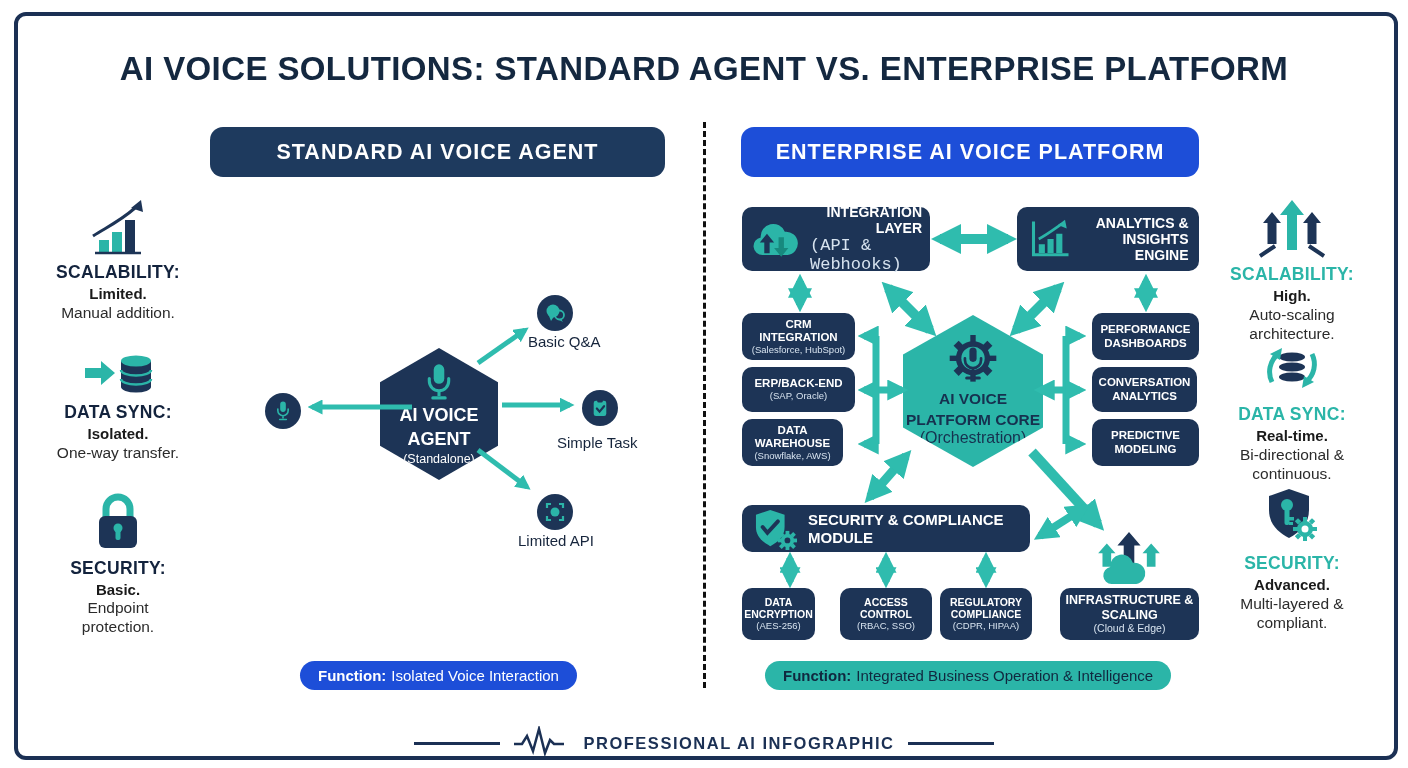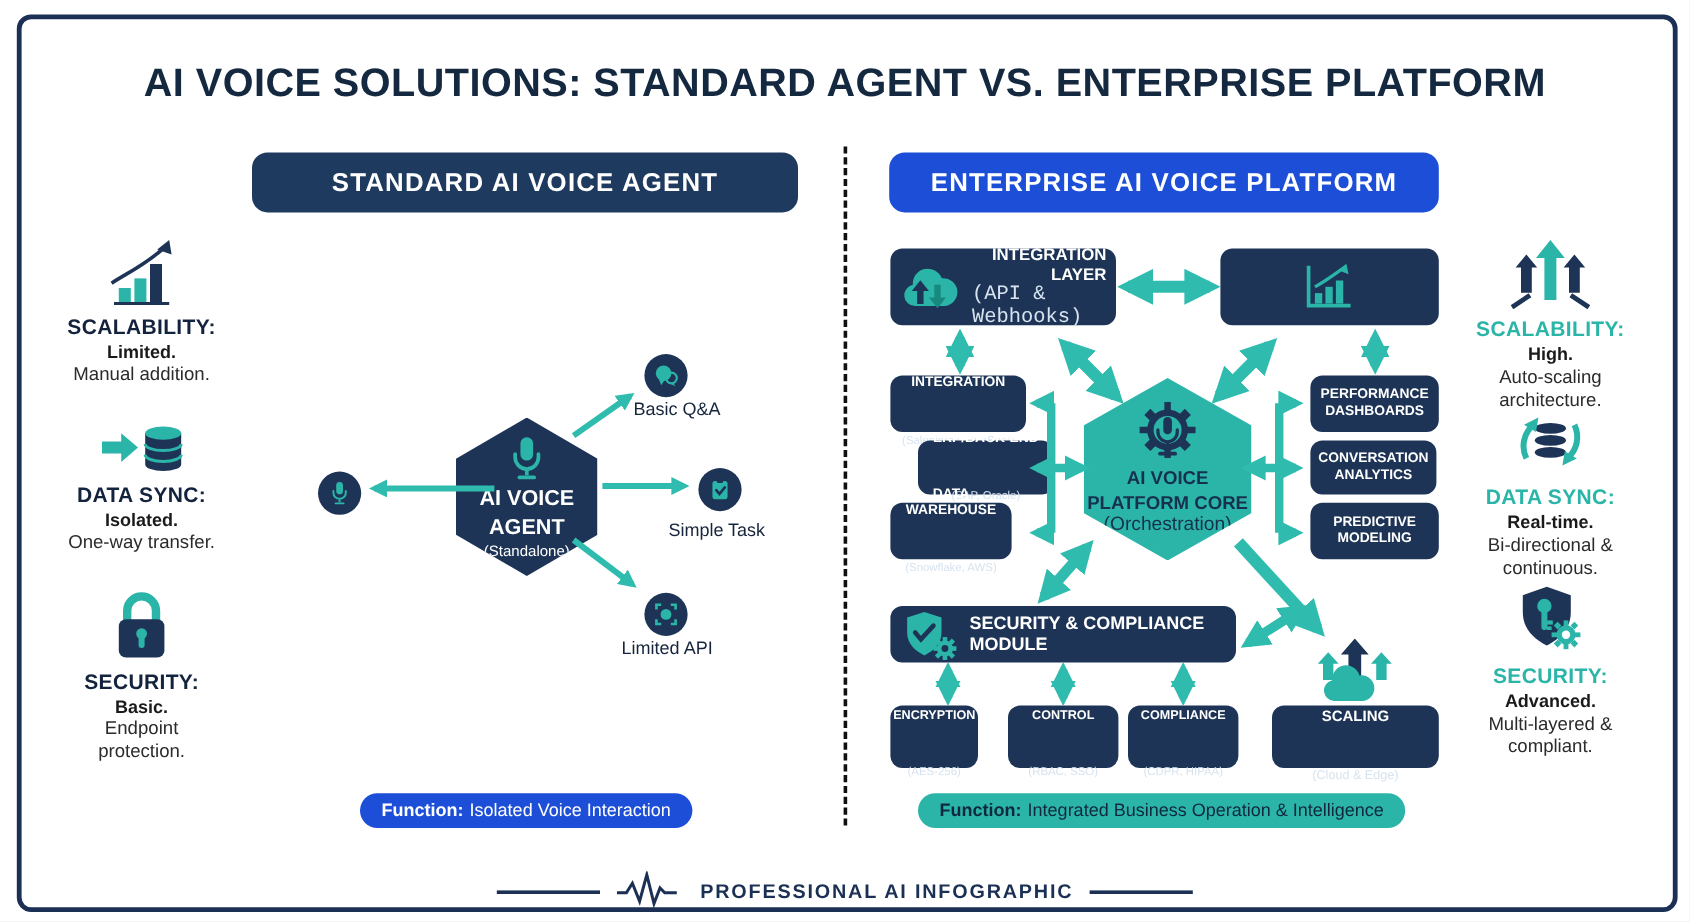"ANALYTICS & INSIGHTS ENGINE" div.bx-title { html: none -> <div>ANALYTICS &amp; INSIGHTS ENGINE</div> }
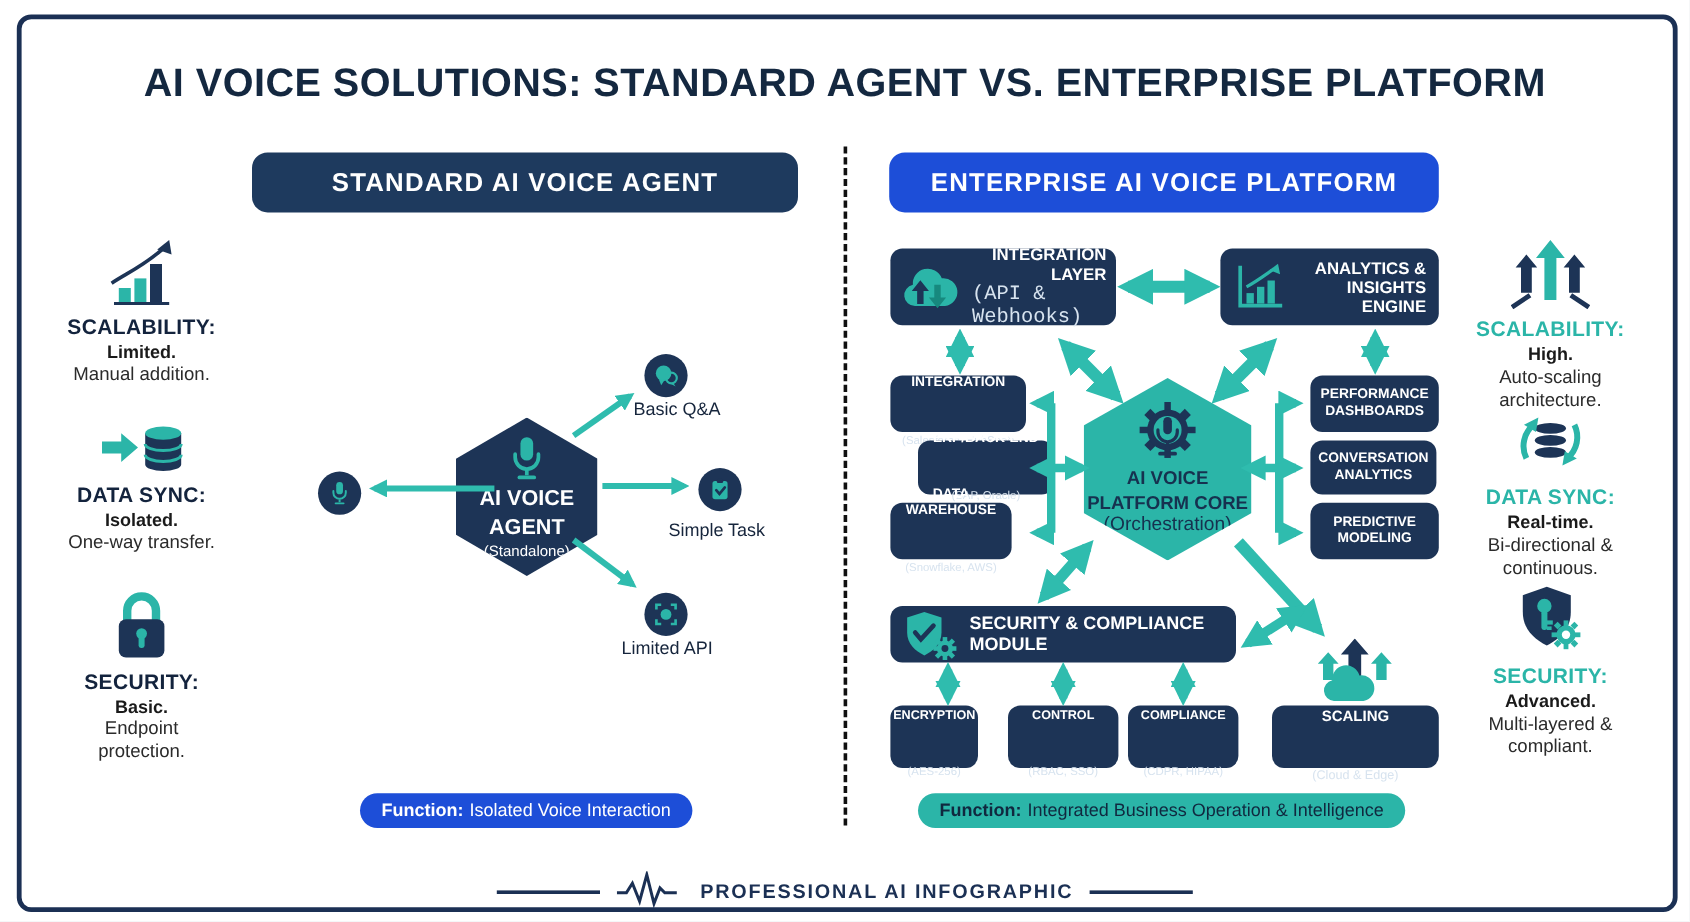"CRM INTEGRATION" .navy-box { gap: 36px -> none }
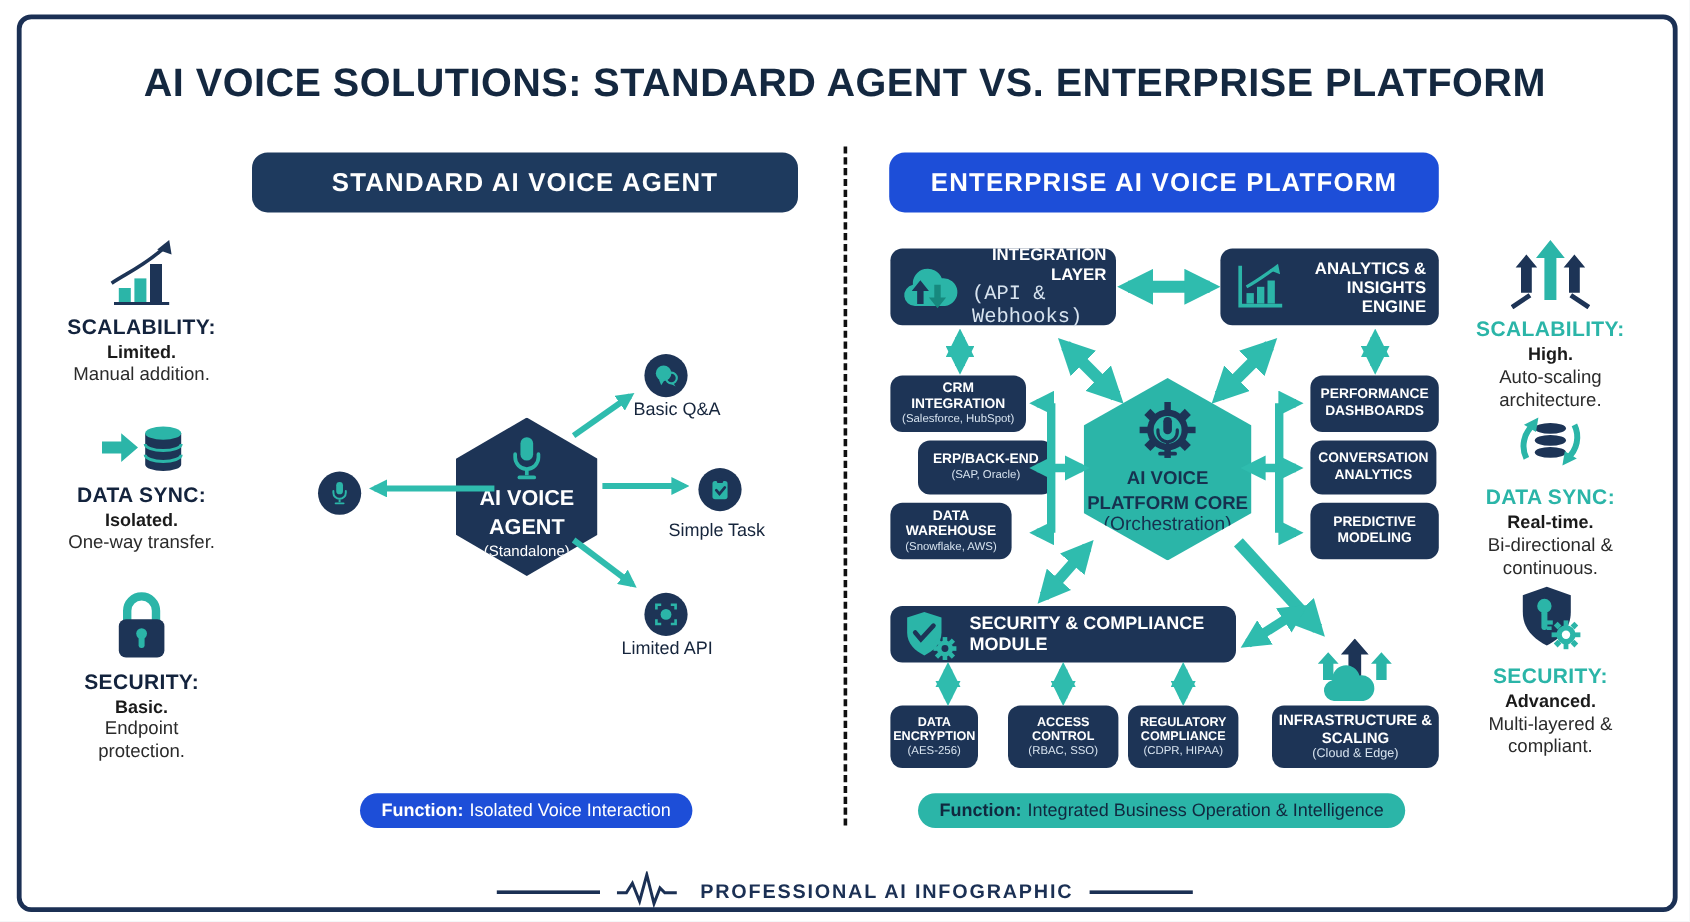"ERP/BACK-END" div.abs { left: 765px -> 742px }
